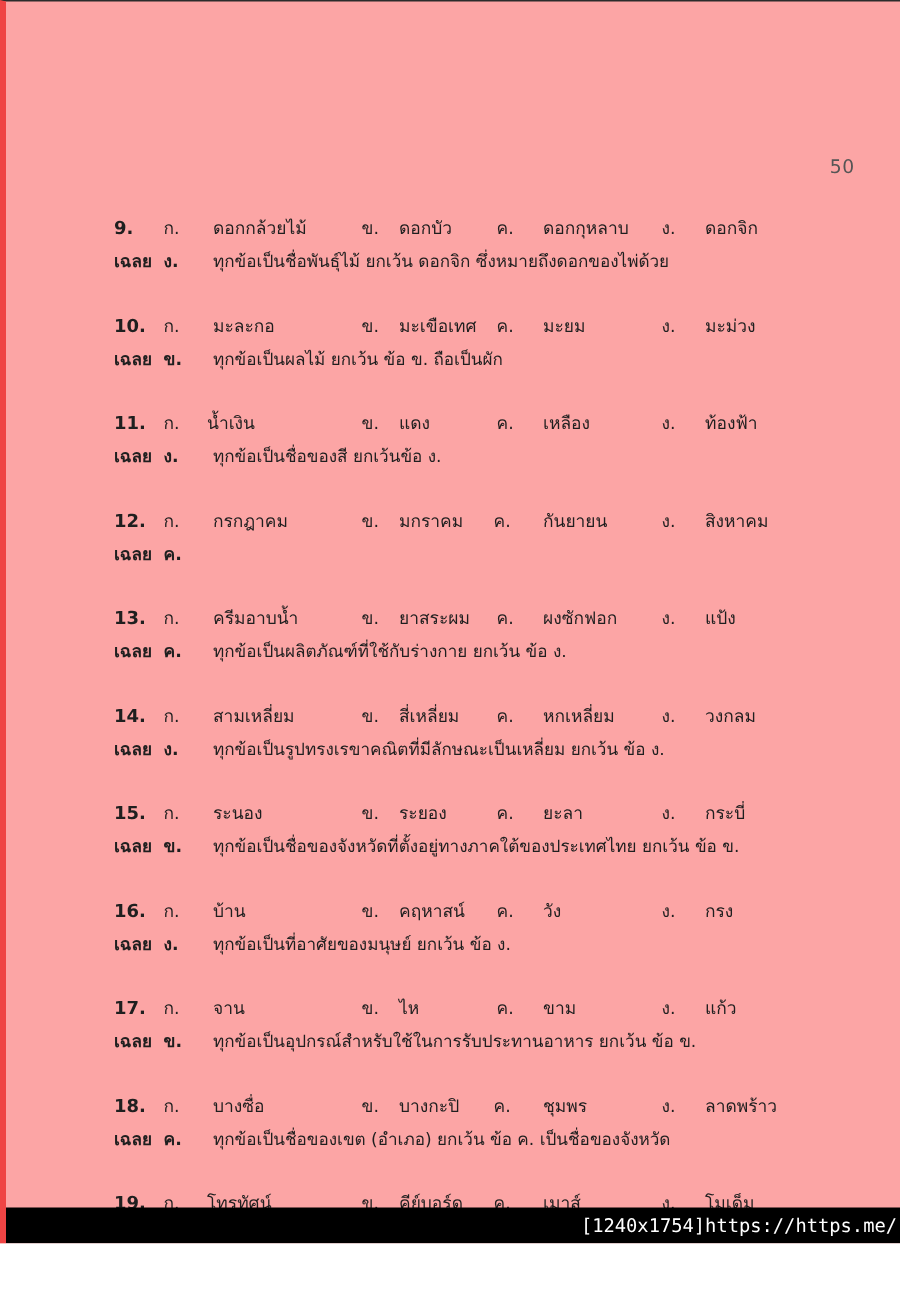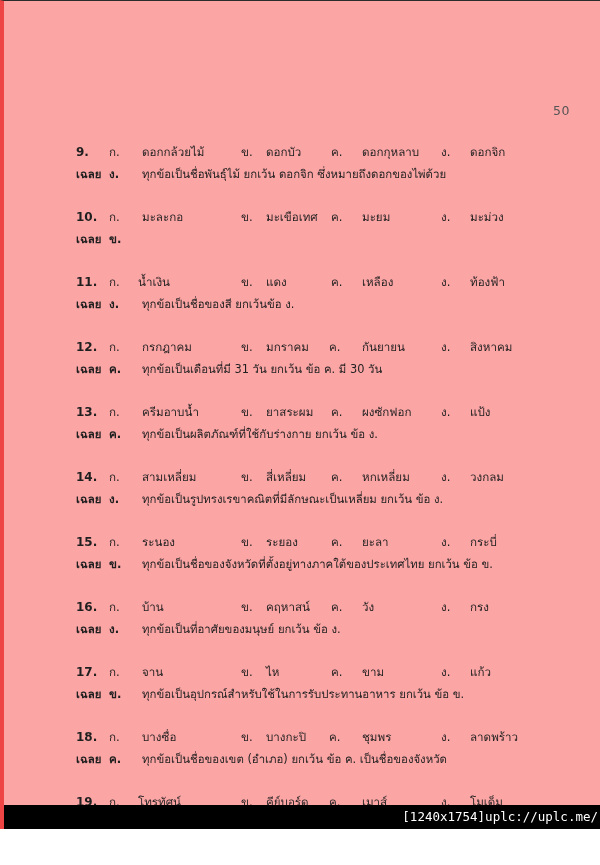"ทุกข้อเป็นผลไม้ ยกเว้น ข้อ ข. ถือเป็นผัก" span.cell { html: none -> <span>ทุกข้อเป็นผลไม้ ยกเว้น ข้อ ข. ถือเป็นผัก</span> }
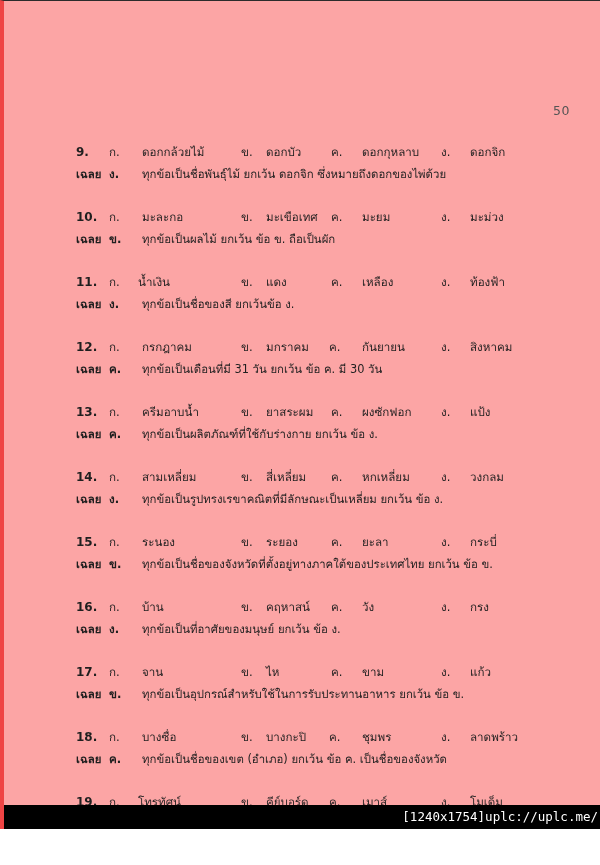"ทุกข้อเป็นเดือนที่มี 31 วัน ยกเว้น ข้อ" span.cell { html: <span>ทุกข้อเป็นเดือนที่มี 31 วัน ยกเว้น ข้อ ค. มี 30 วัน</span> -> none }
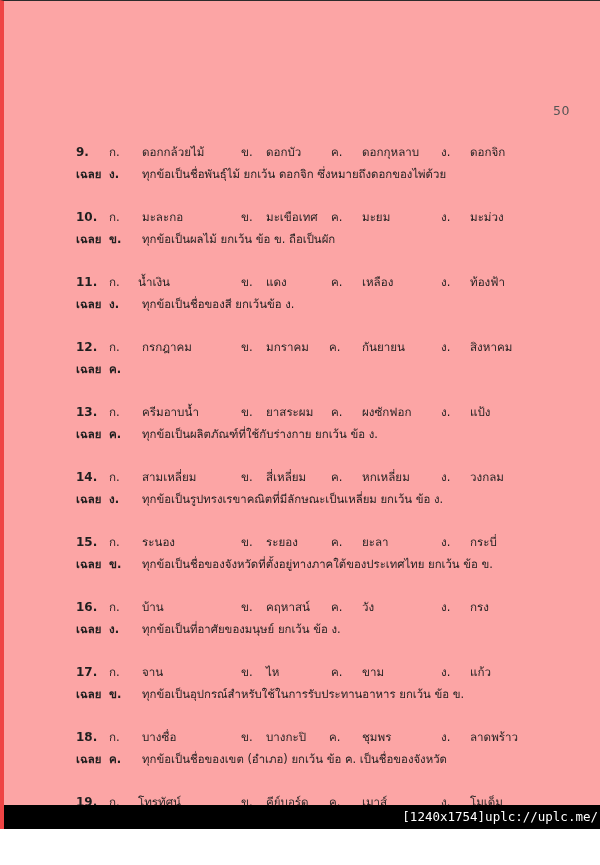"[1240x1754]uplc://uplc.me/" div { text: uplc://uplc.me/ -> https://https.me/ }
